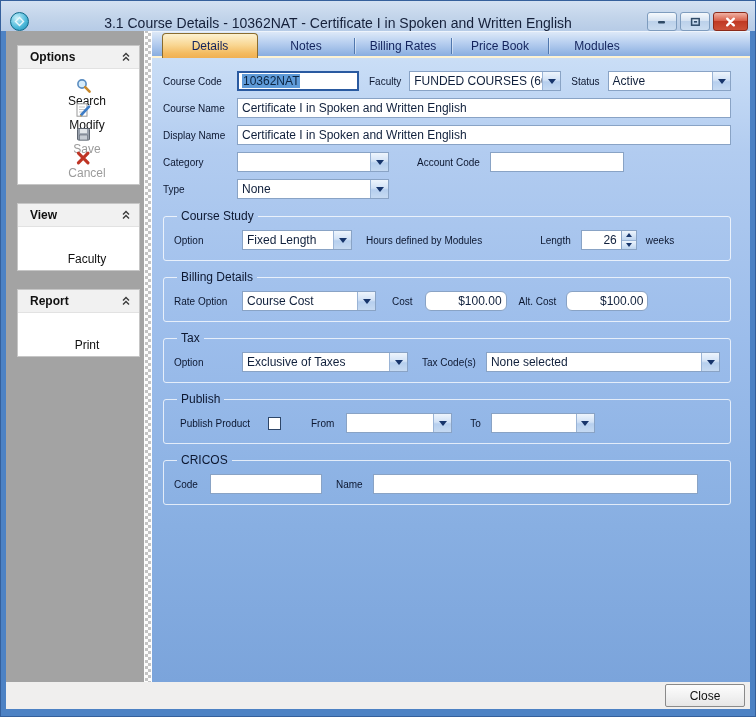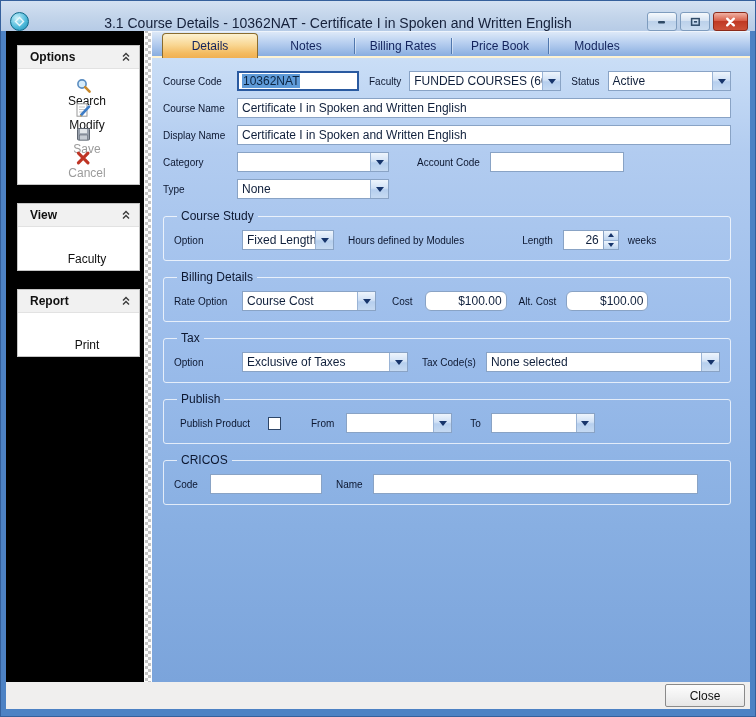"Options" .sidebar { background: #000000 -> #a3a3a3 }
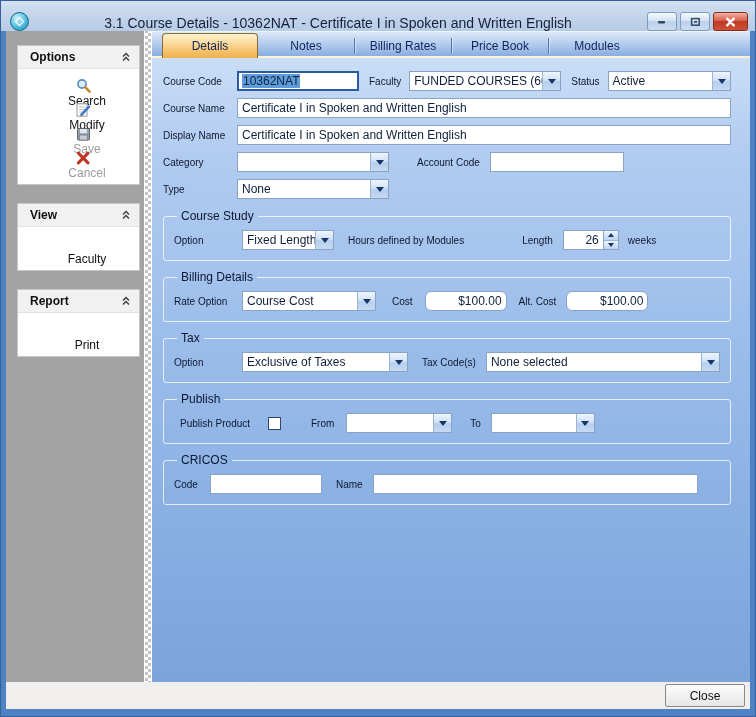"Fixed Length" div.combo { width: 92px -> 110px }
